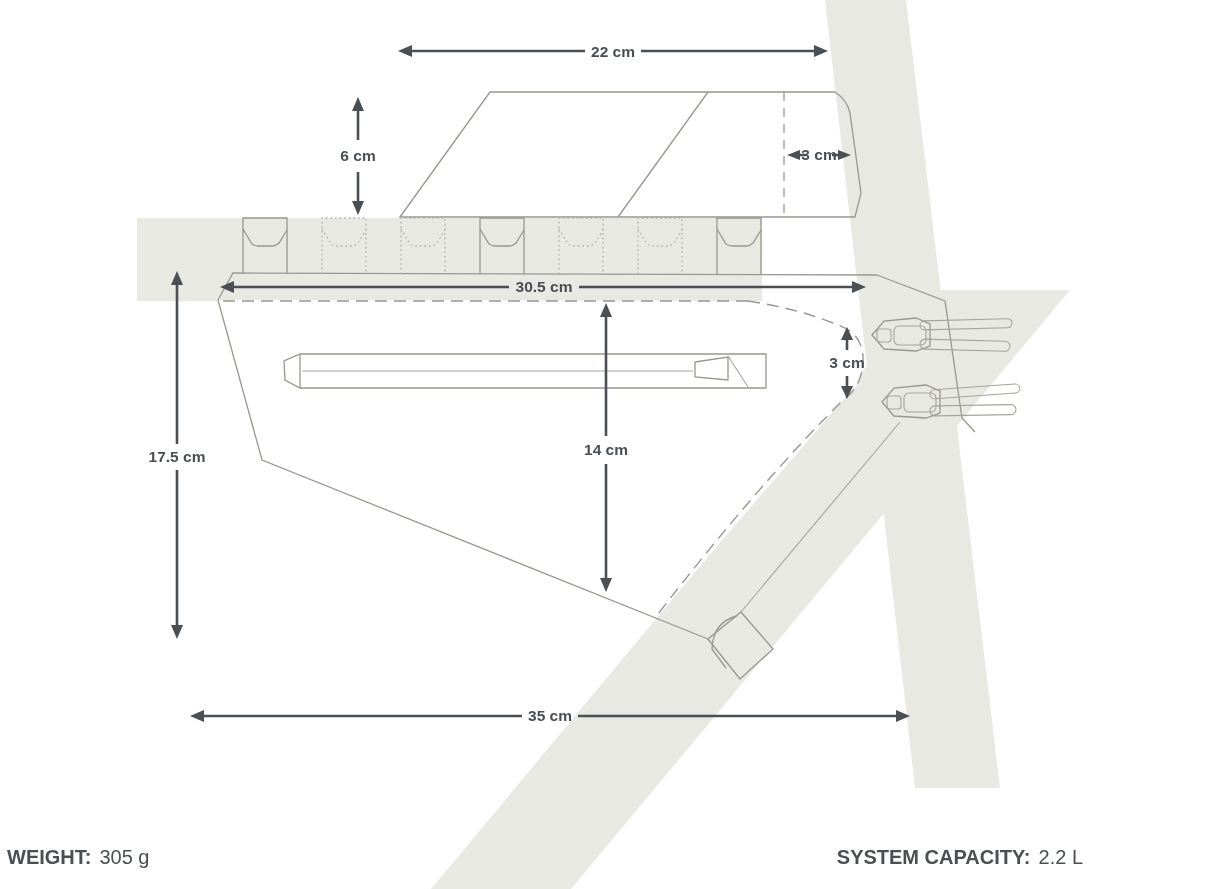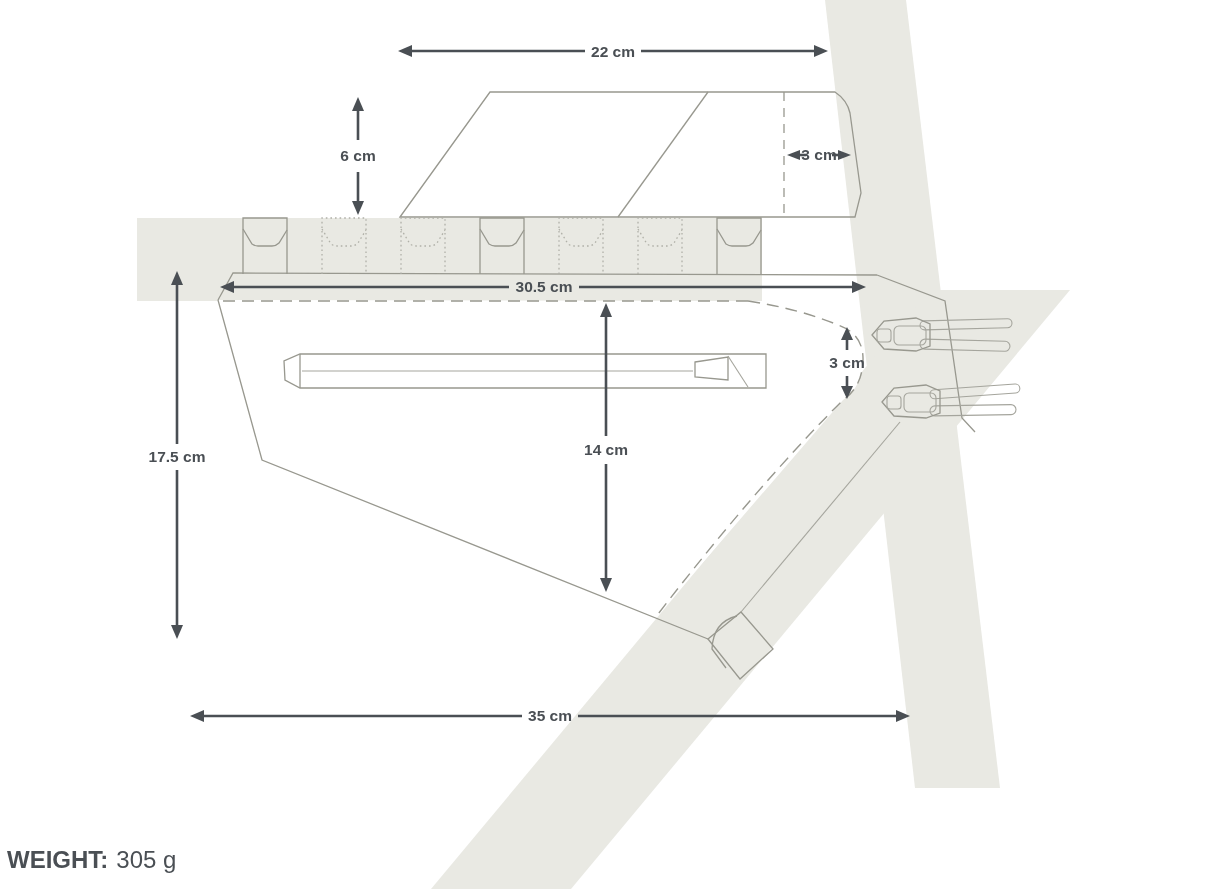"WEIGHT: 305 g" .footer { font-size: 24px -> 20px }
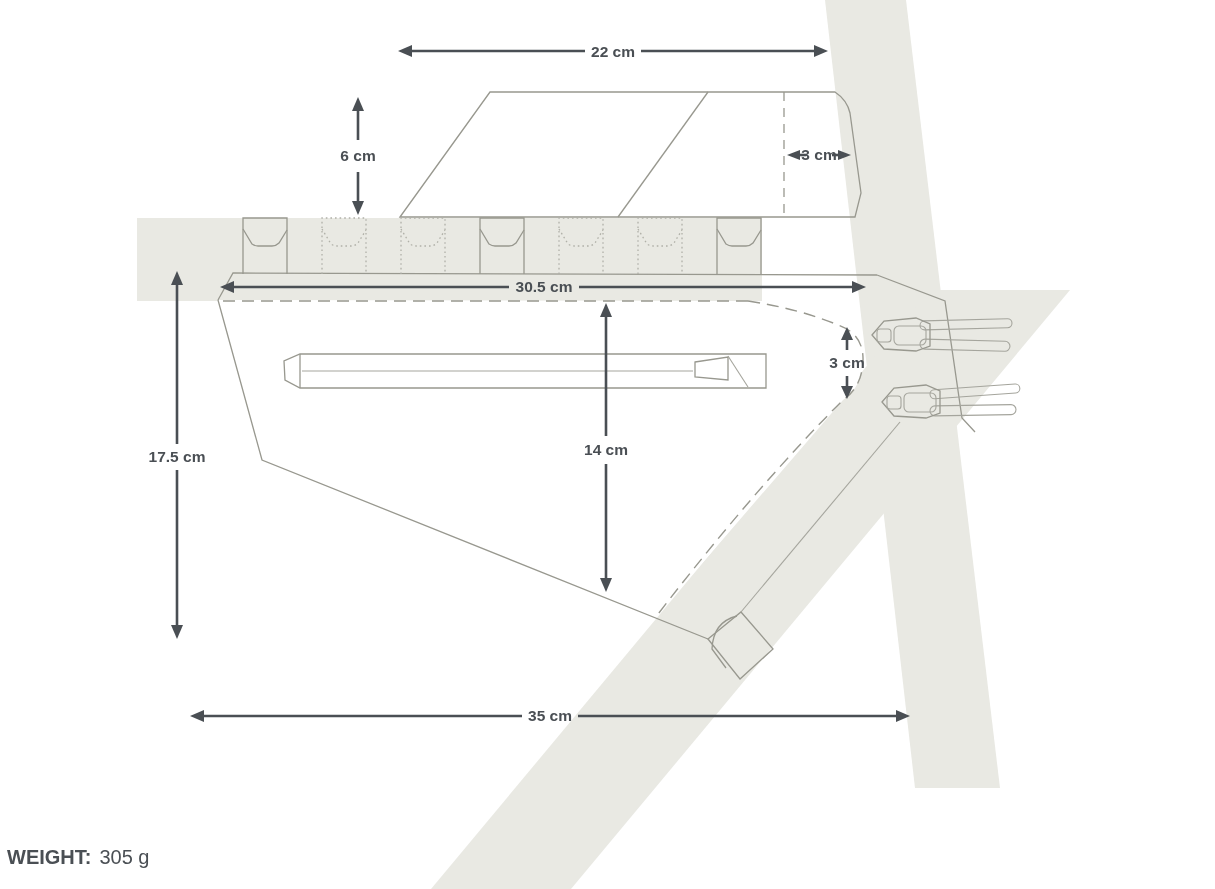"SYSTEM CAPACITY: 2.2 L" div.footer { html: none -> <div> <span>SYSTEM CAPACITY:</span><span>2.2 L</span> </div> }
